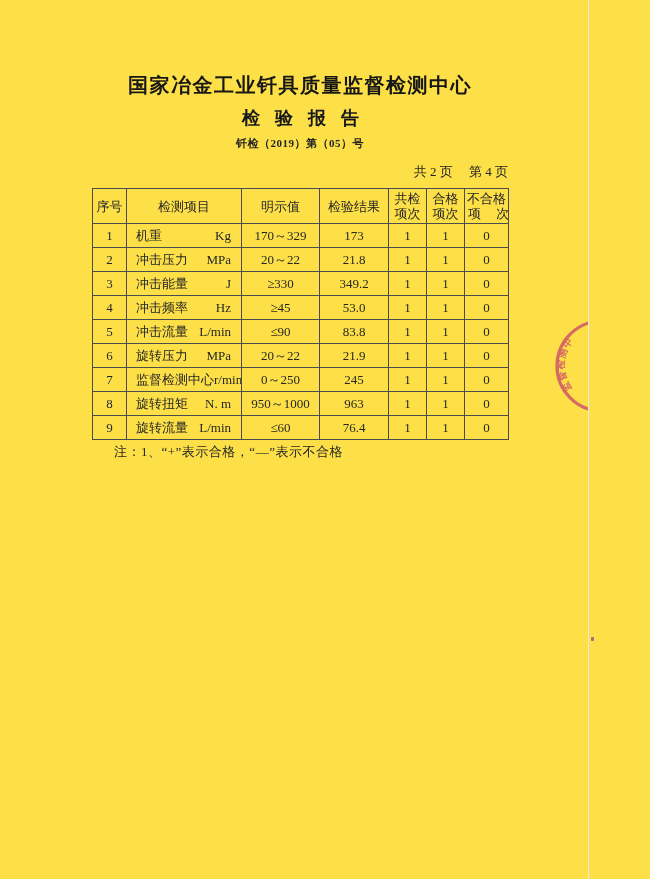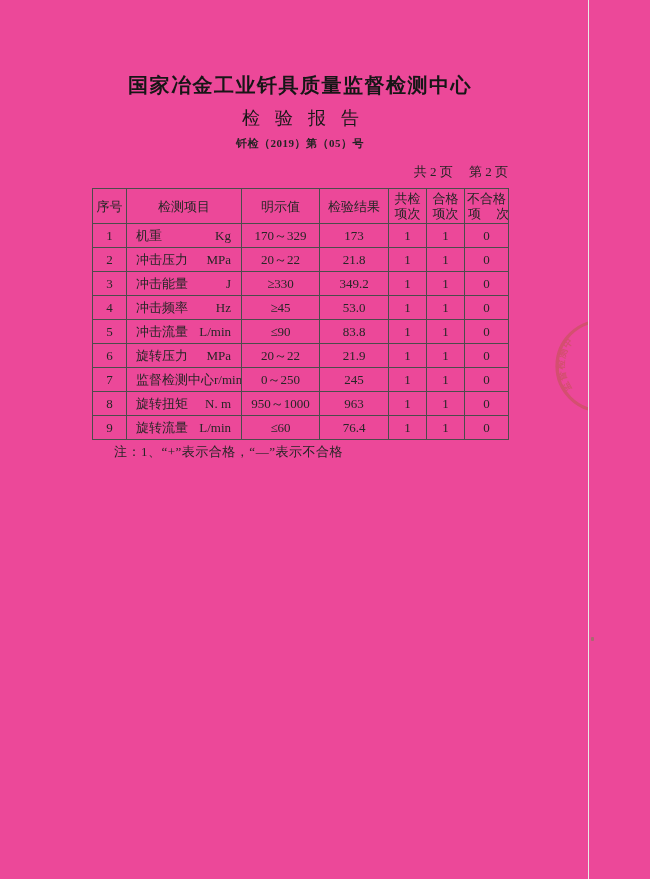"国家冶金工业钎具质量监督检测中心" .page { background: #ec4899 -> #fde047 }
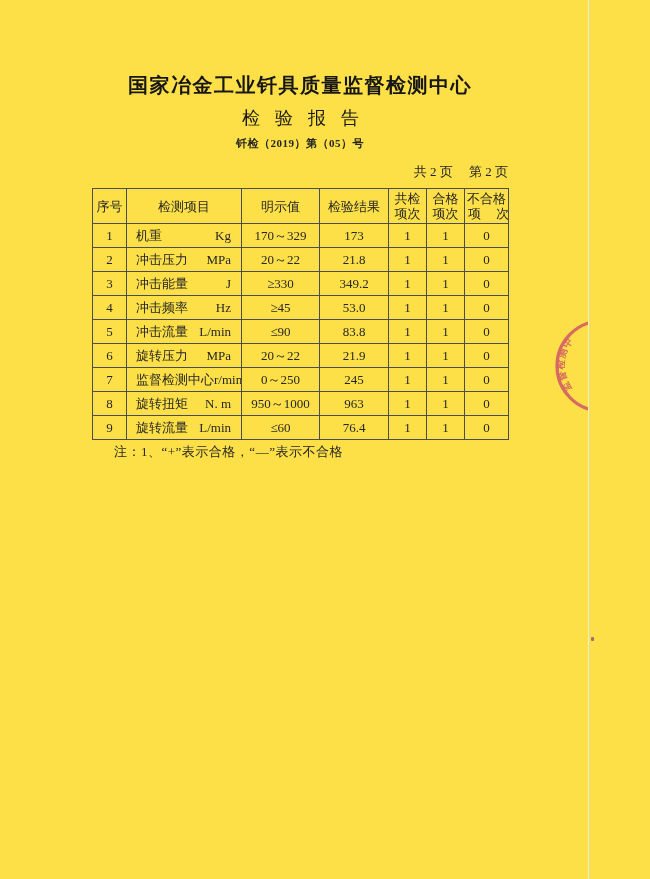"检验报告" .report-title { font-weight: normal -> bold }
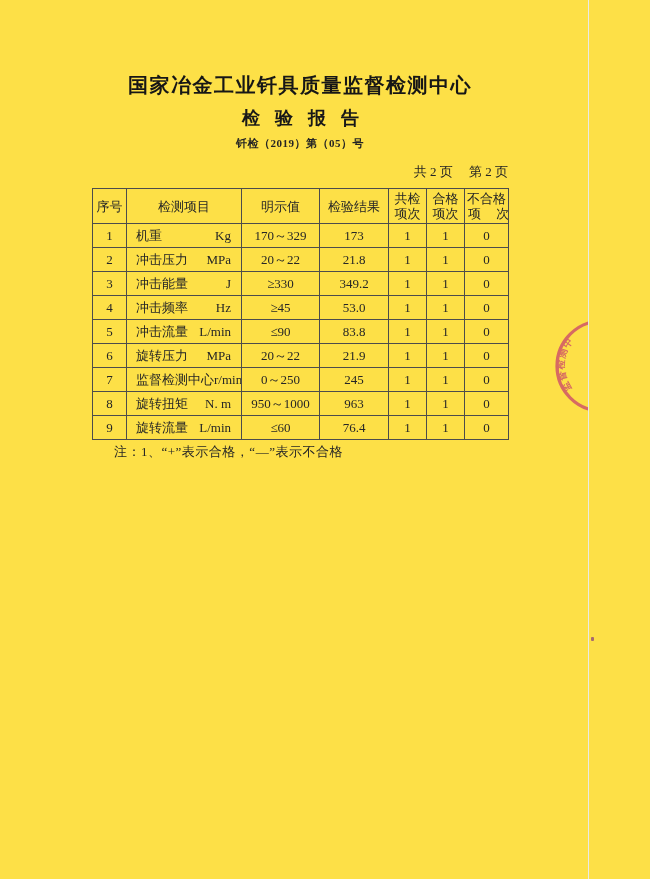"第 2 页" span.pi-current { text: 2 -> 4 }
